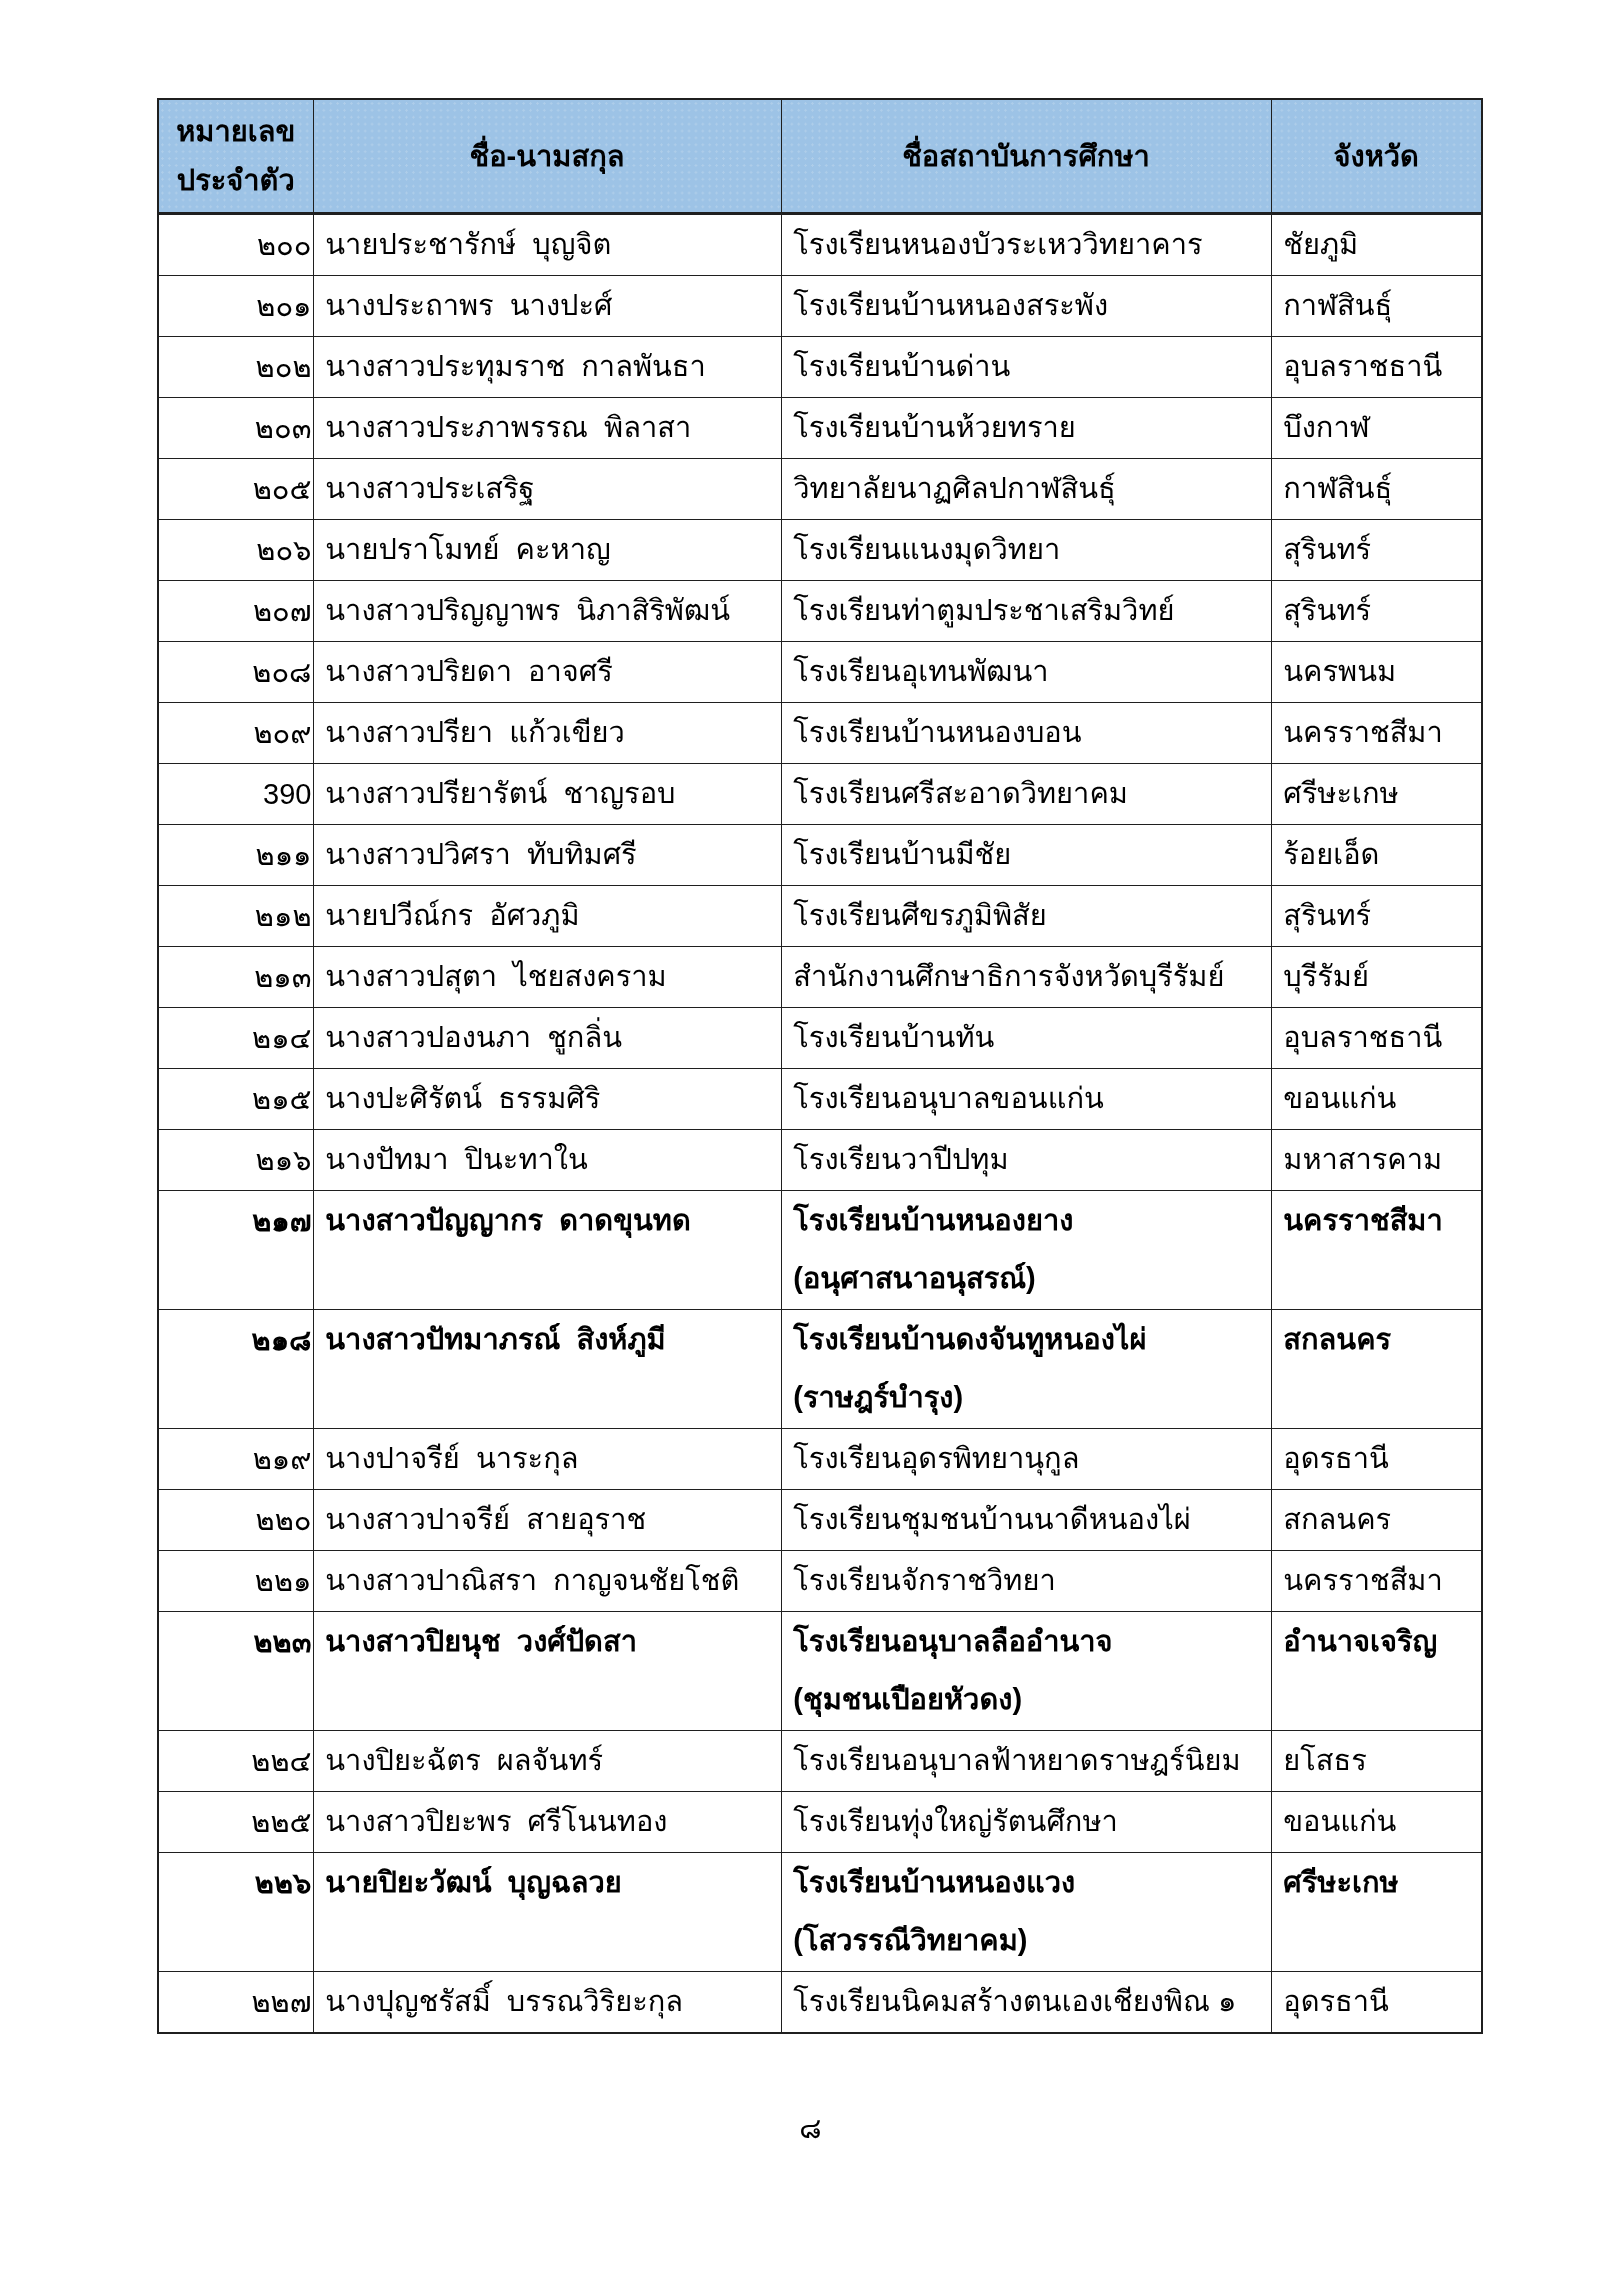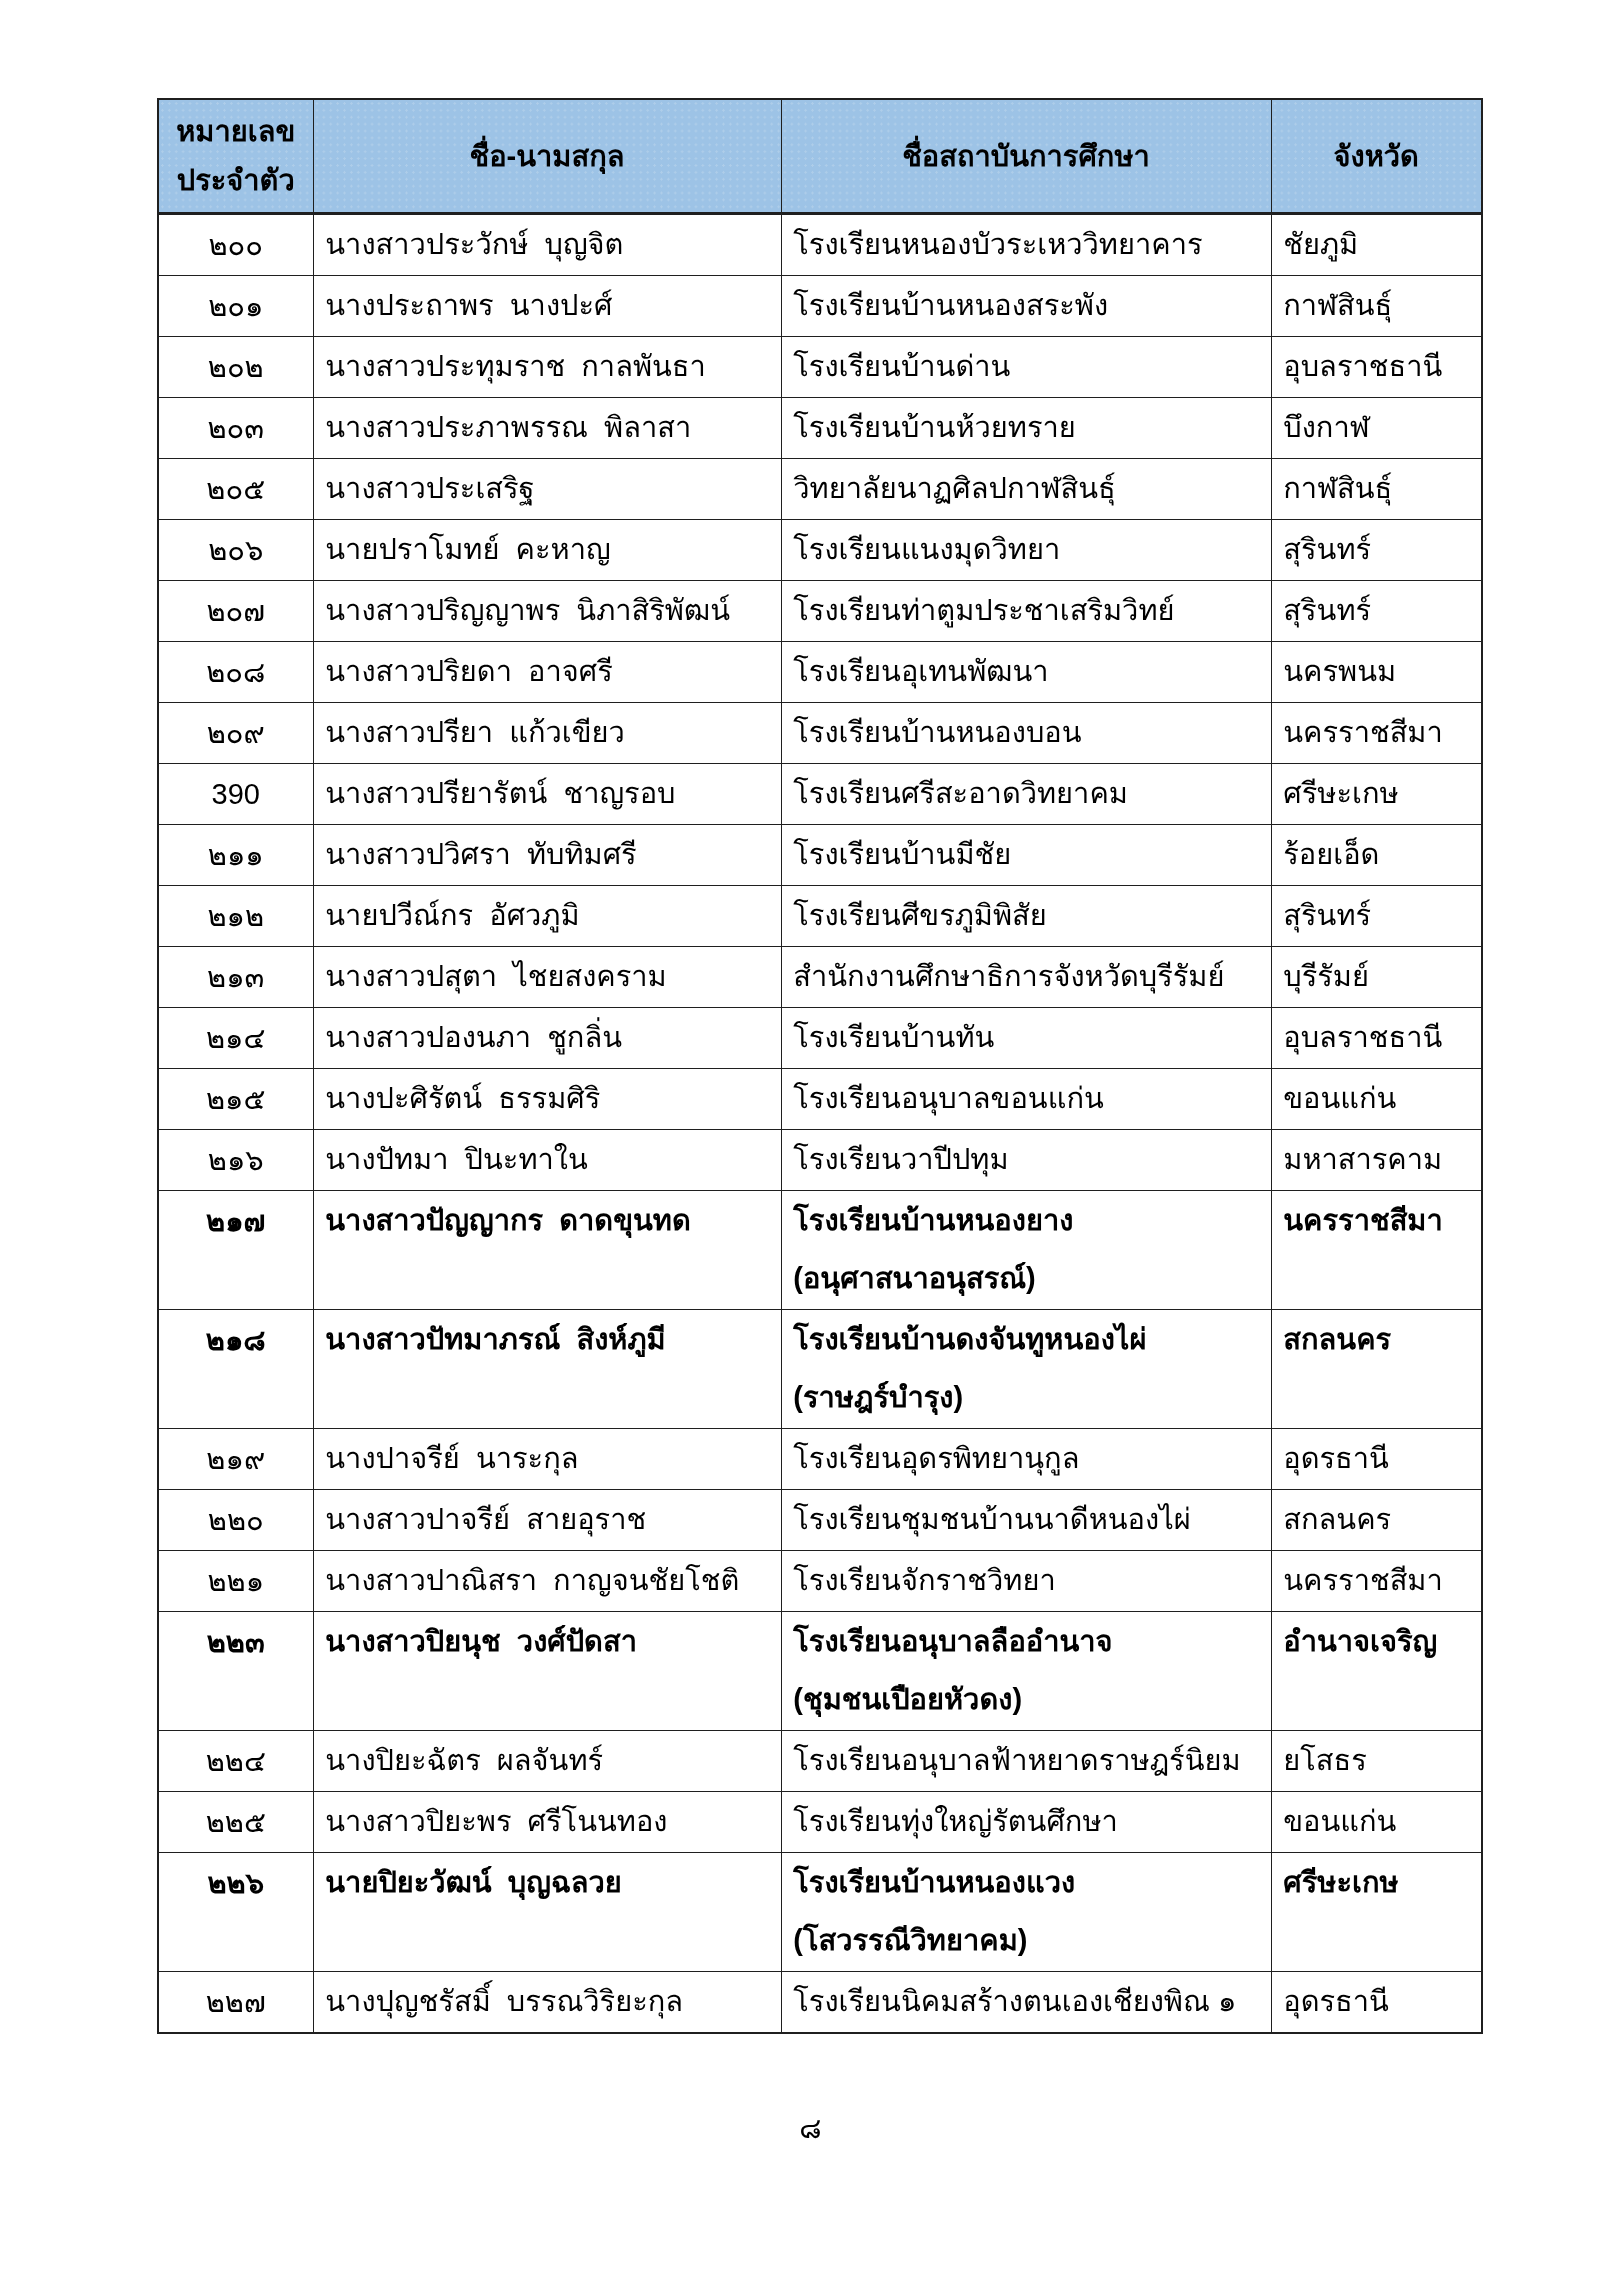"๒๐๐" td.id-cell { text-align: center -> right }
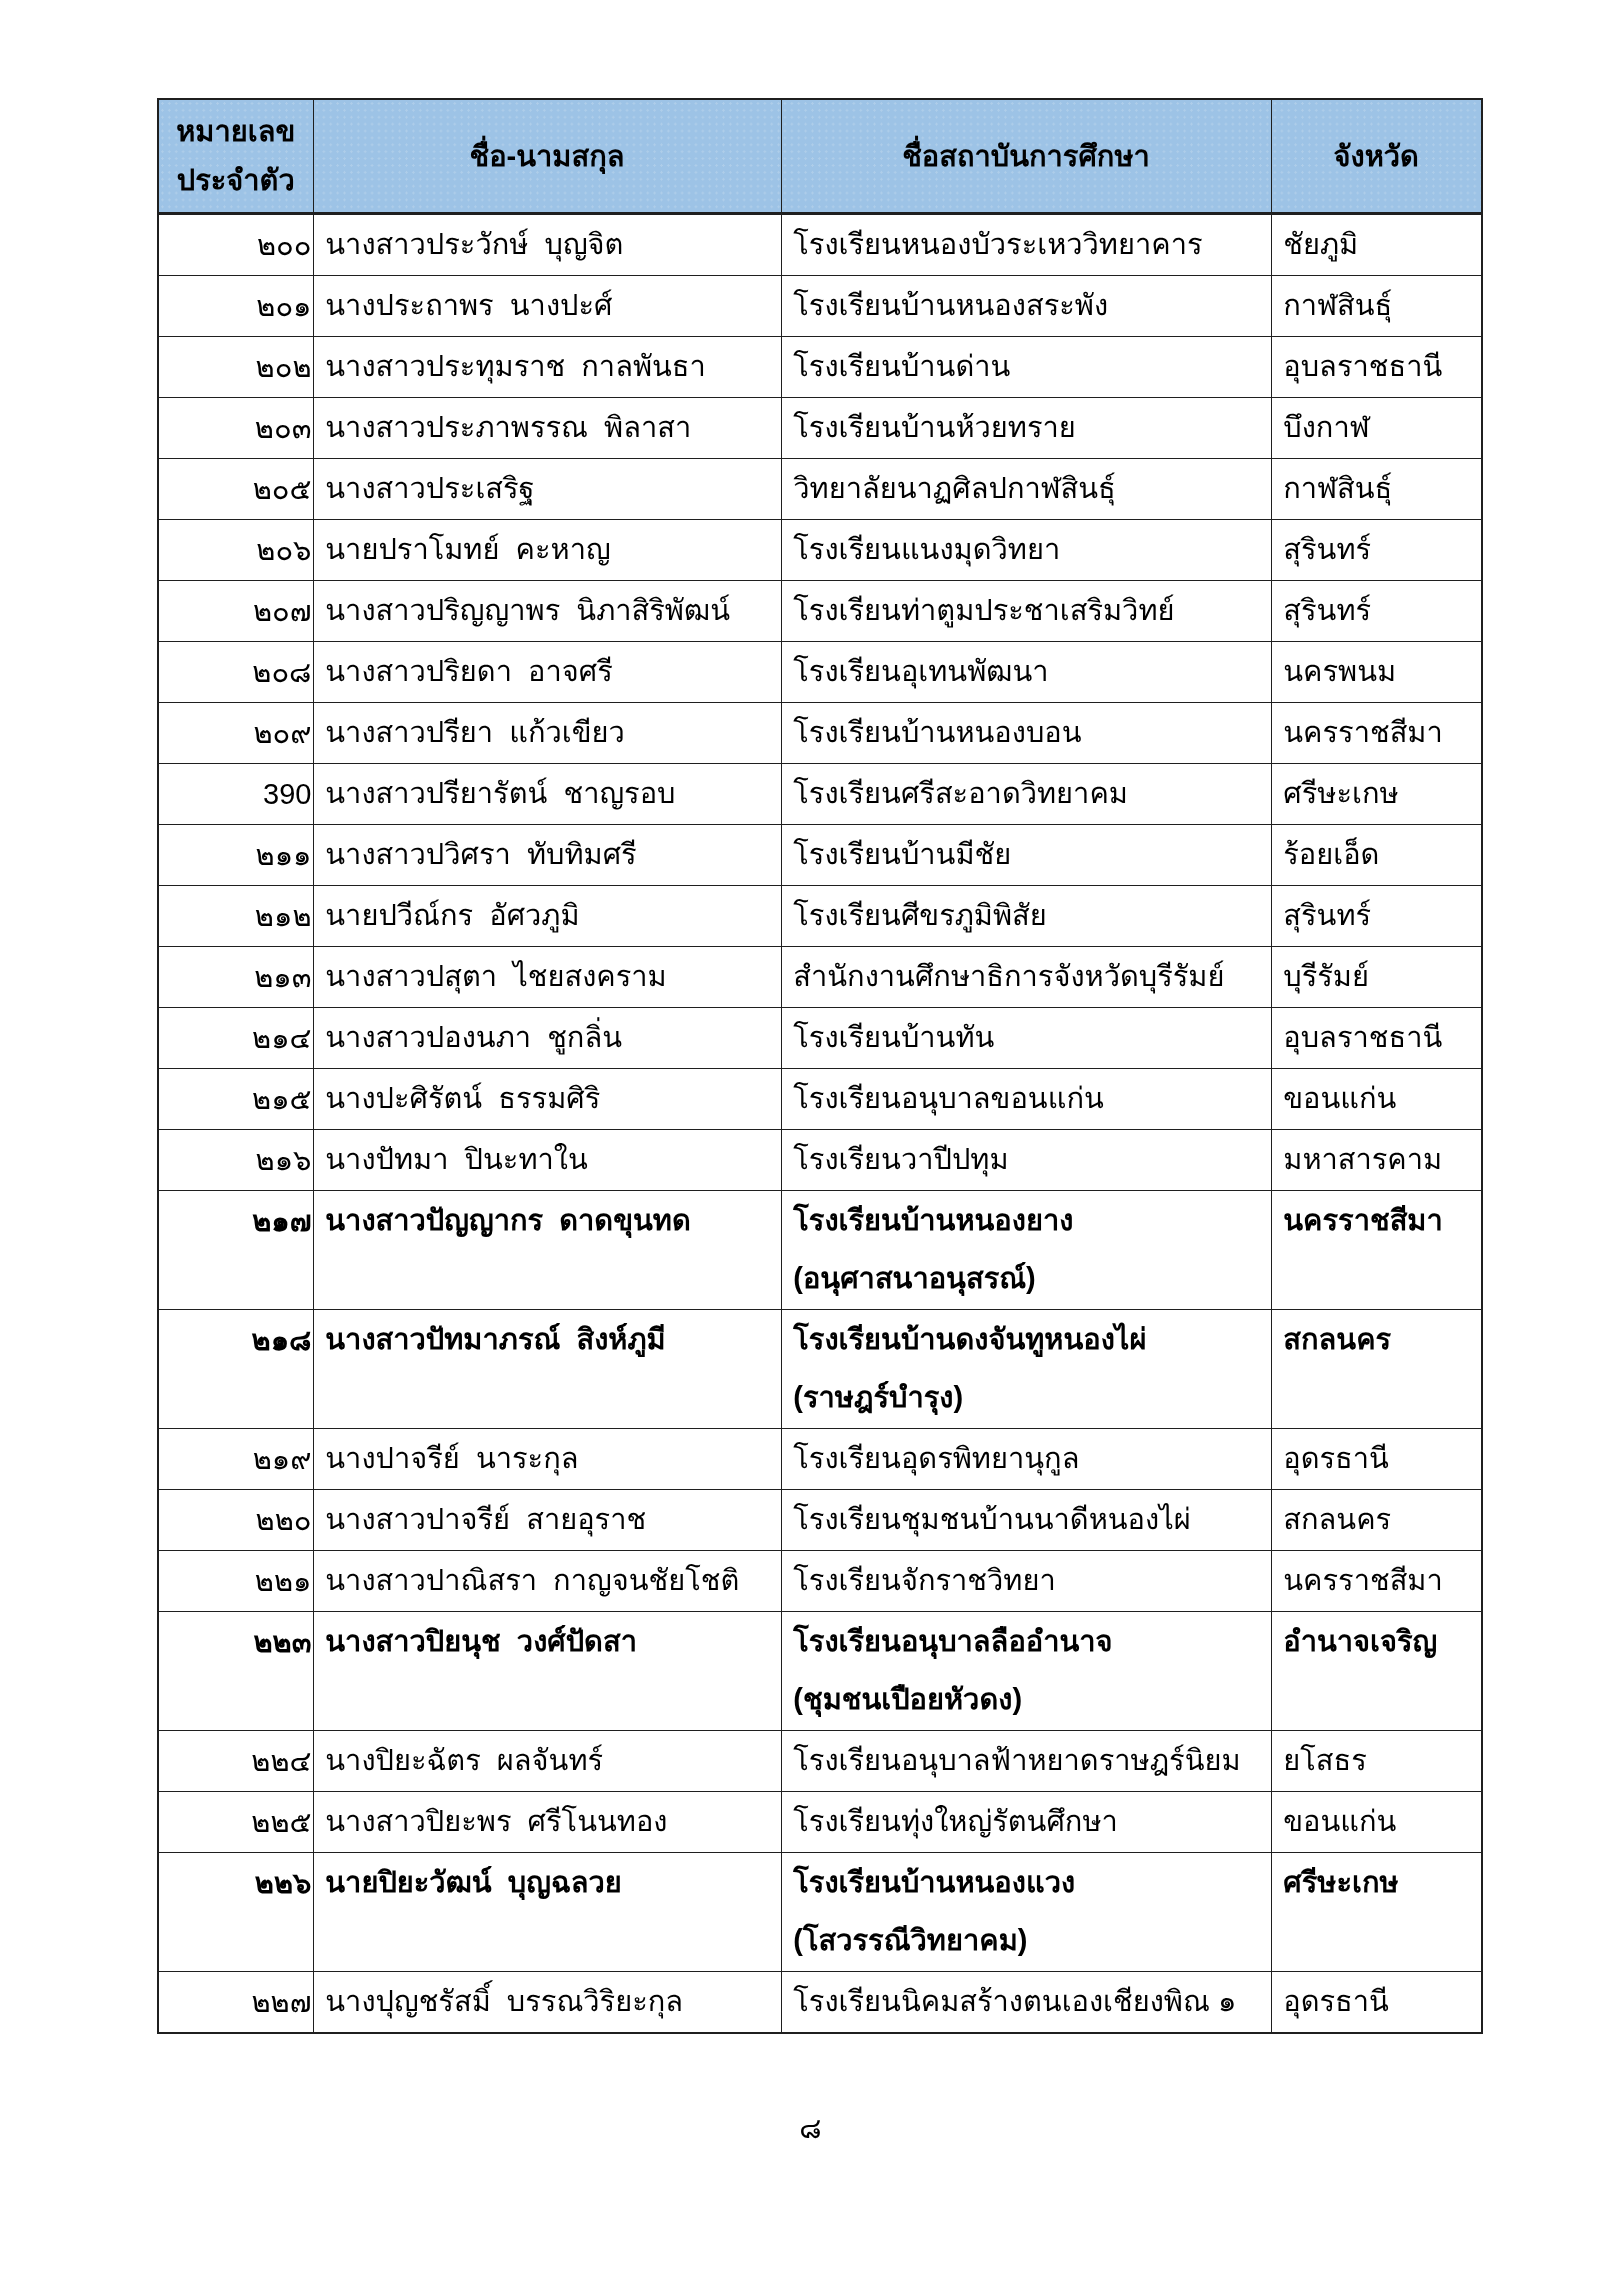"นางสาวประวักษ์ บุญจิต" td.name-cell { text: นางสาวประวักษ์ -> นายประชารักษ์ }
